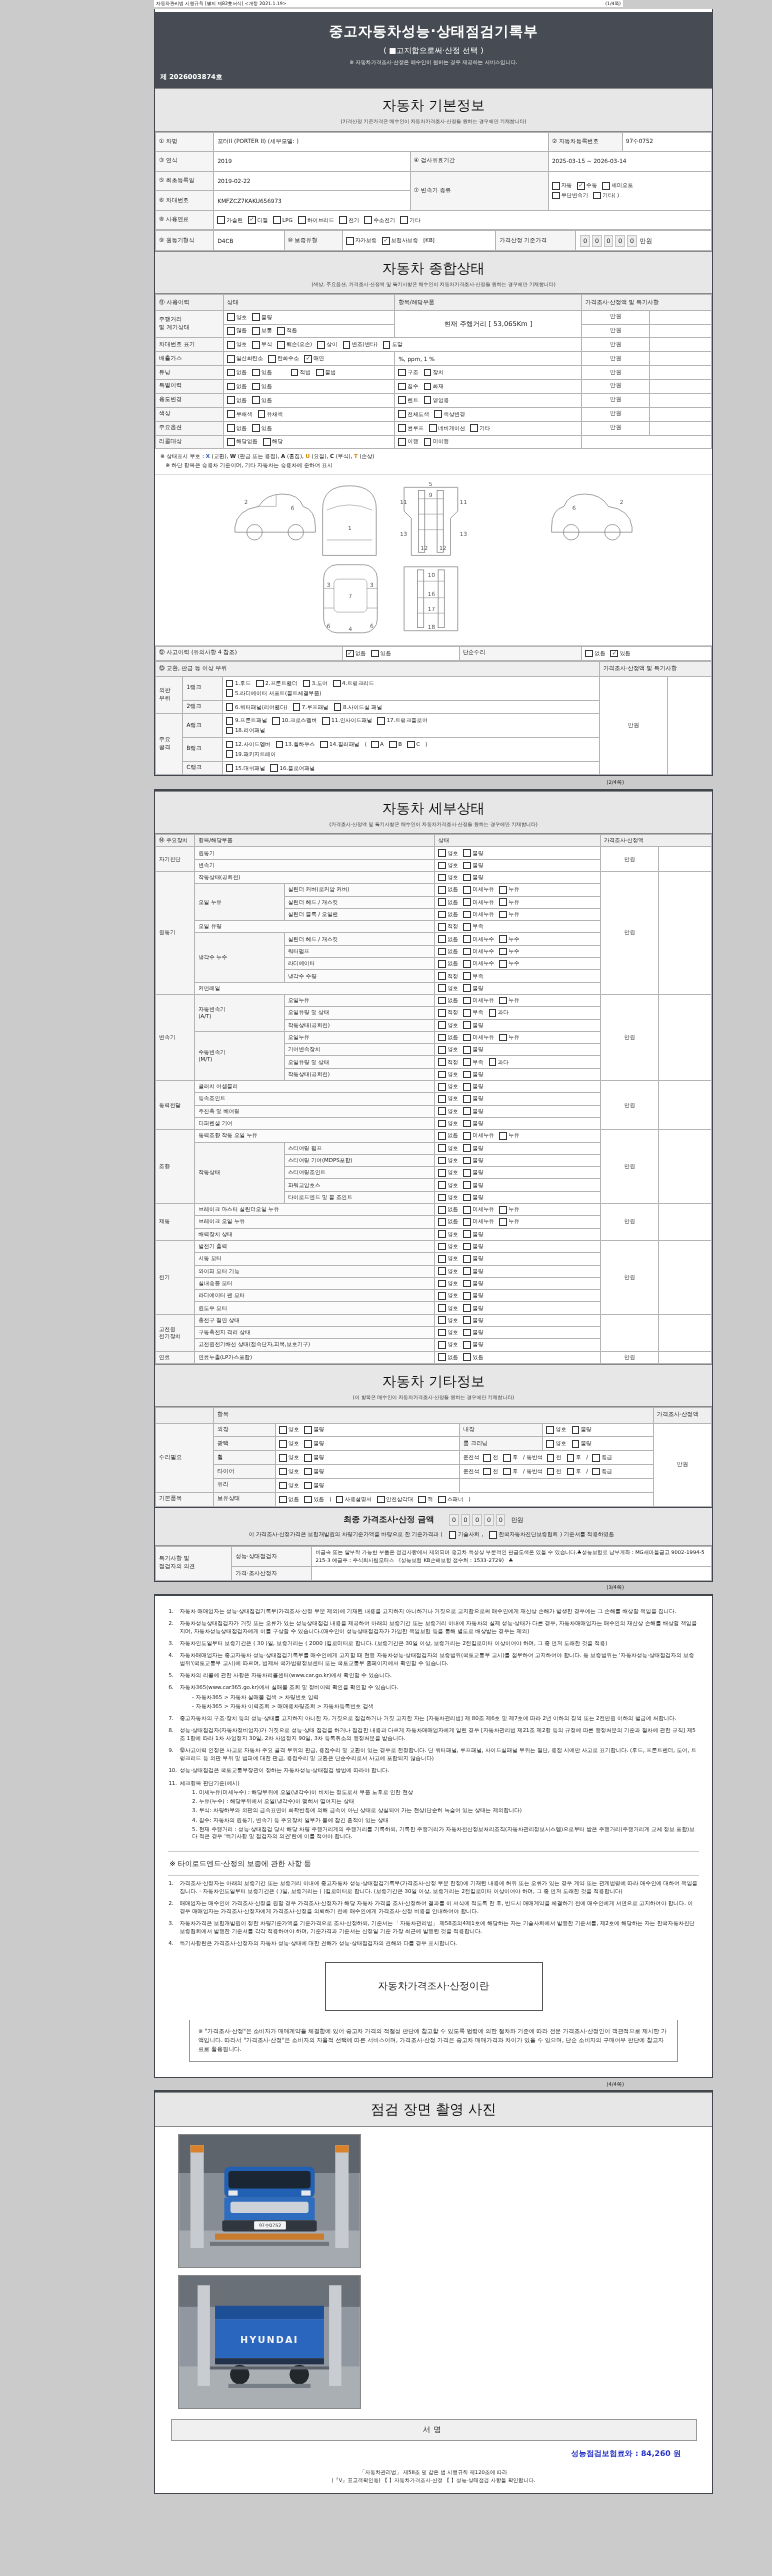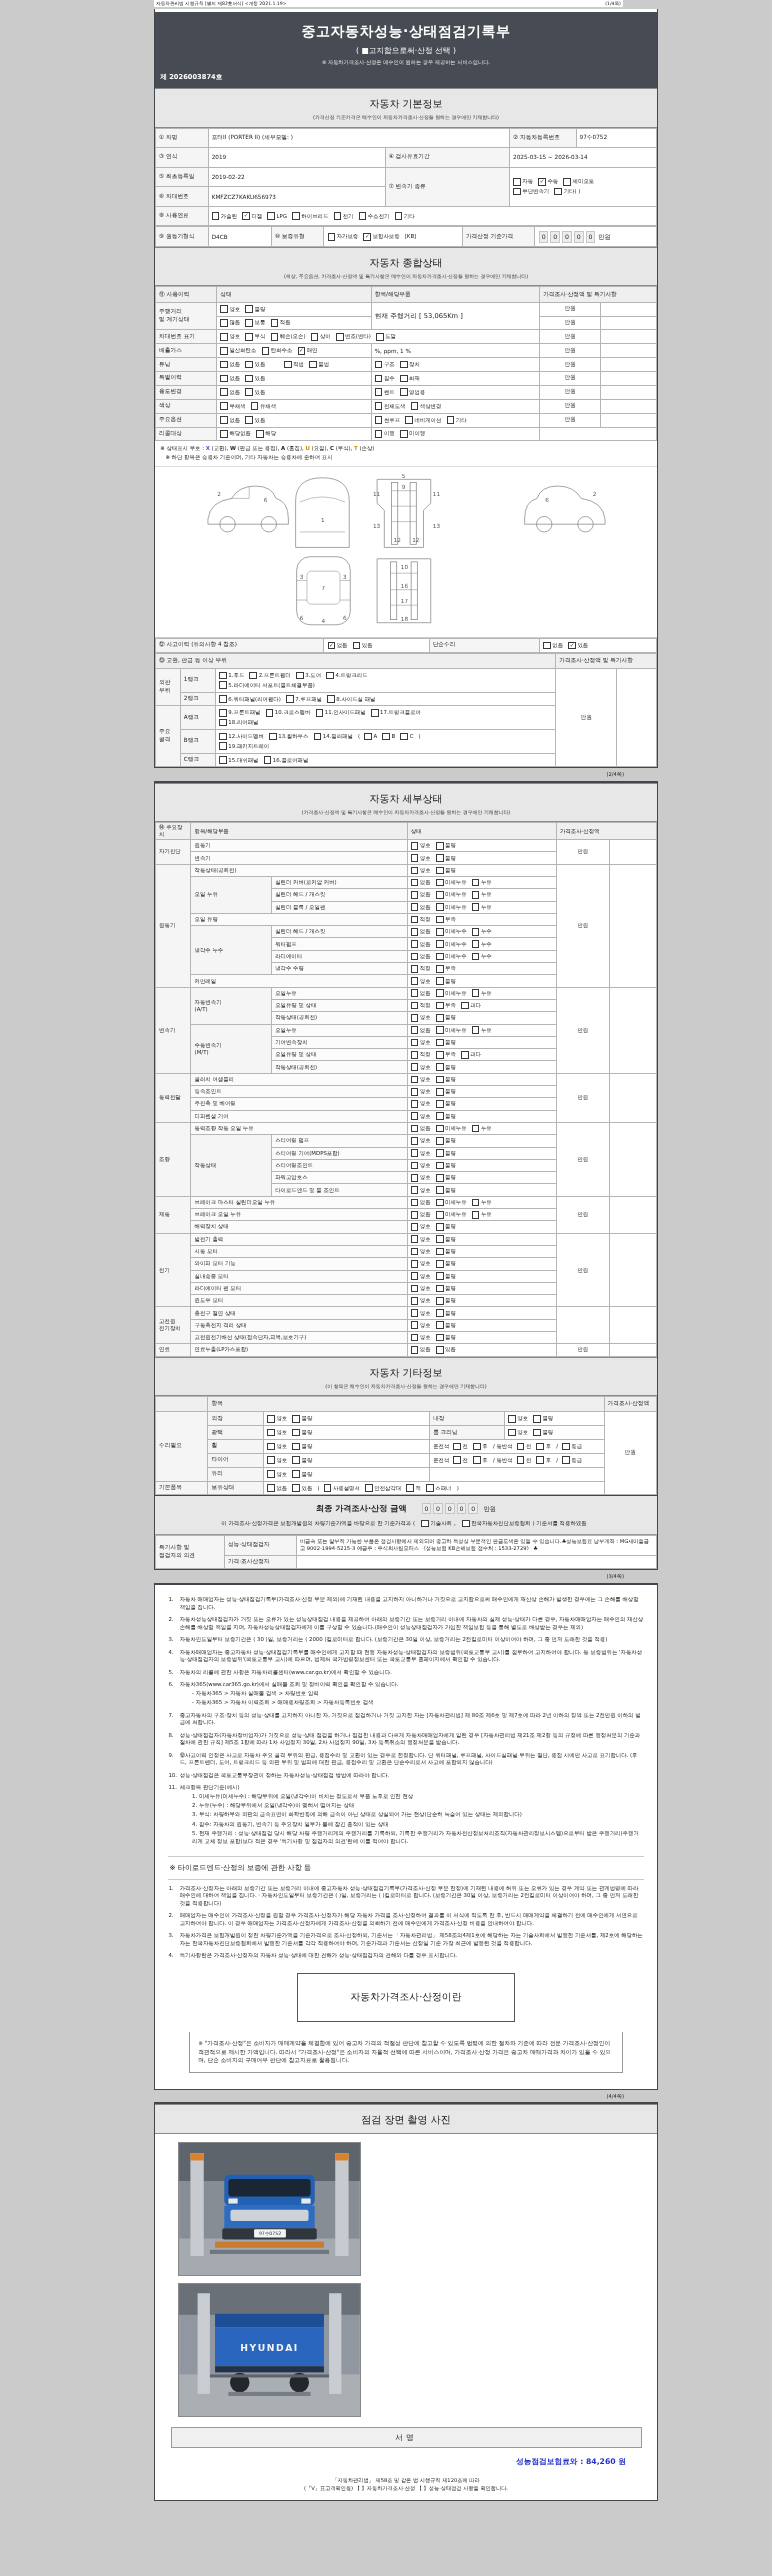"중고자동차성능·상태점검기록부" .page { width: 504px -> 559px }
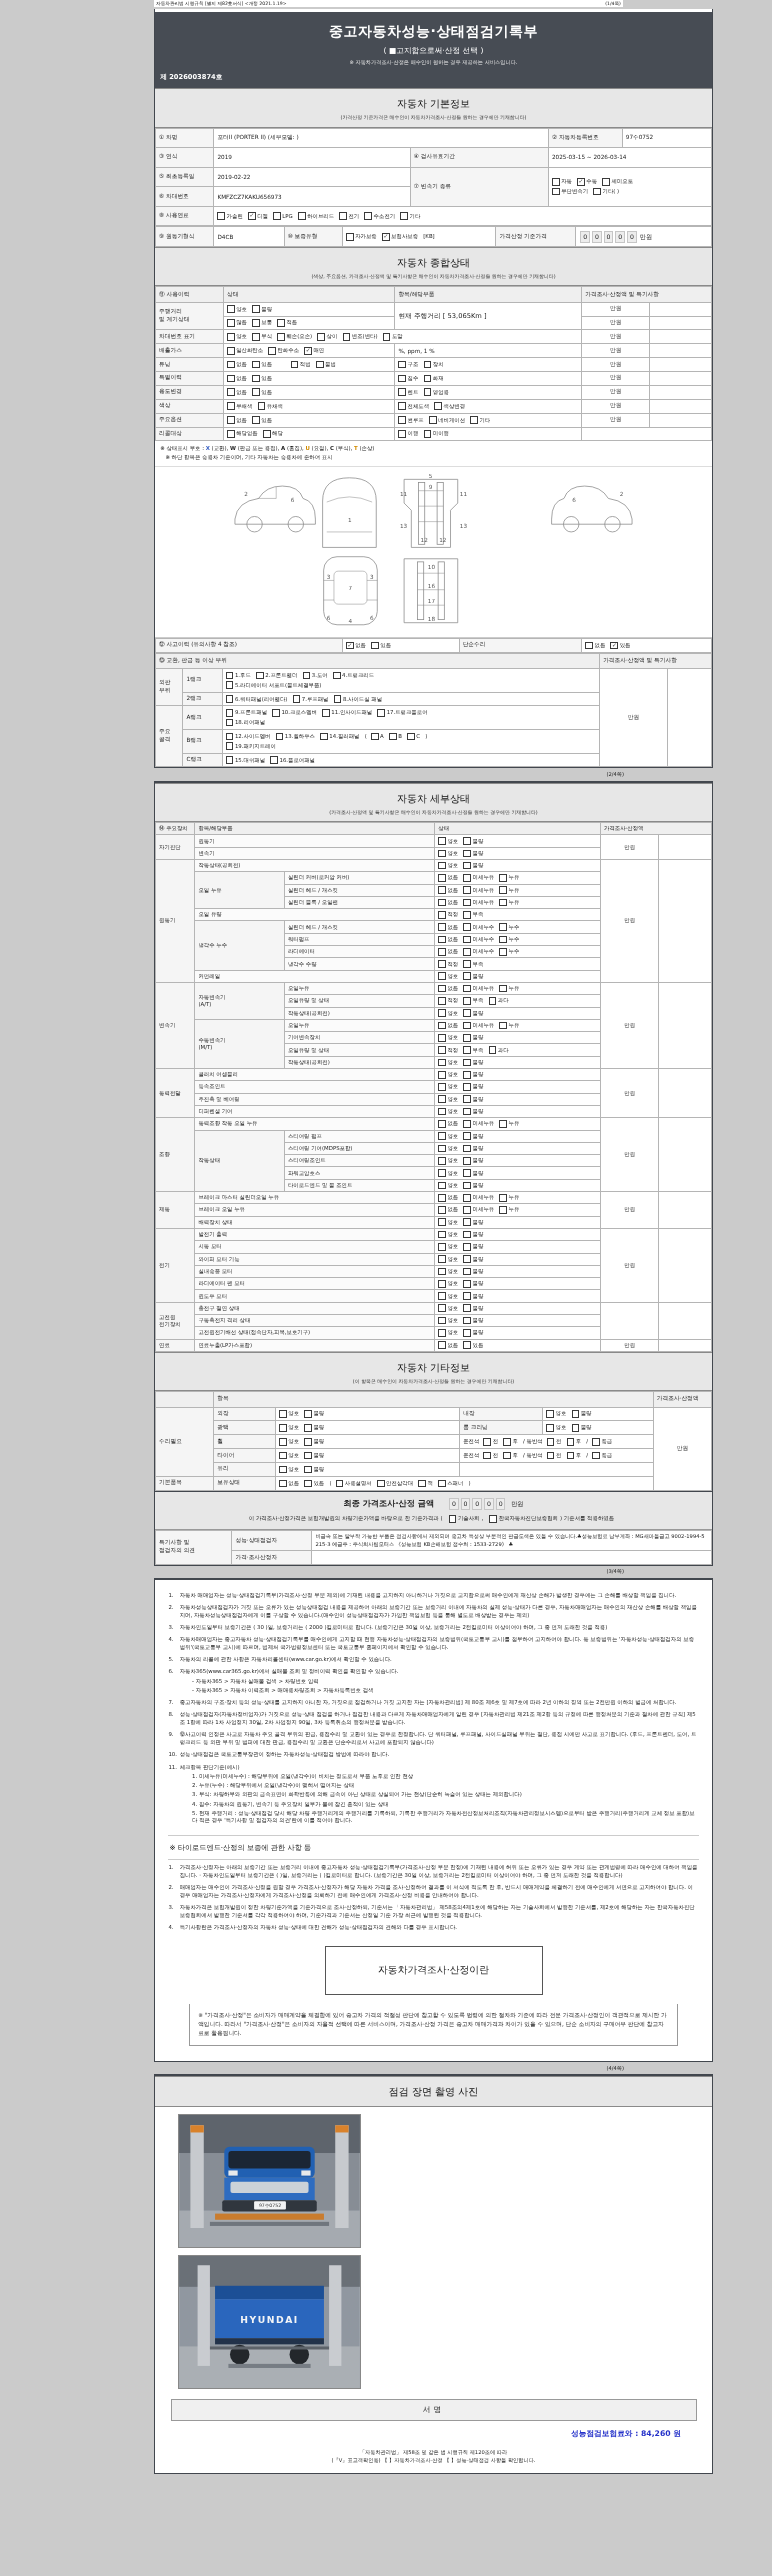"자동차 기본정보" .sectitle h2 { font-size: 10px -> 14px }
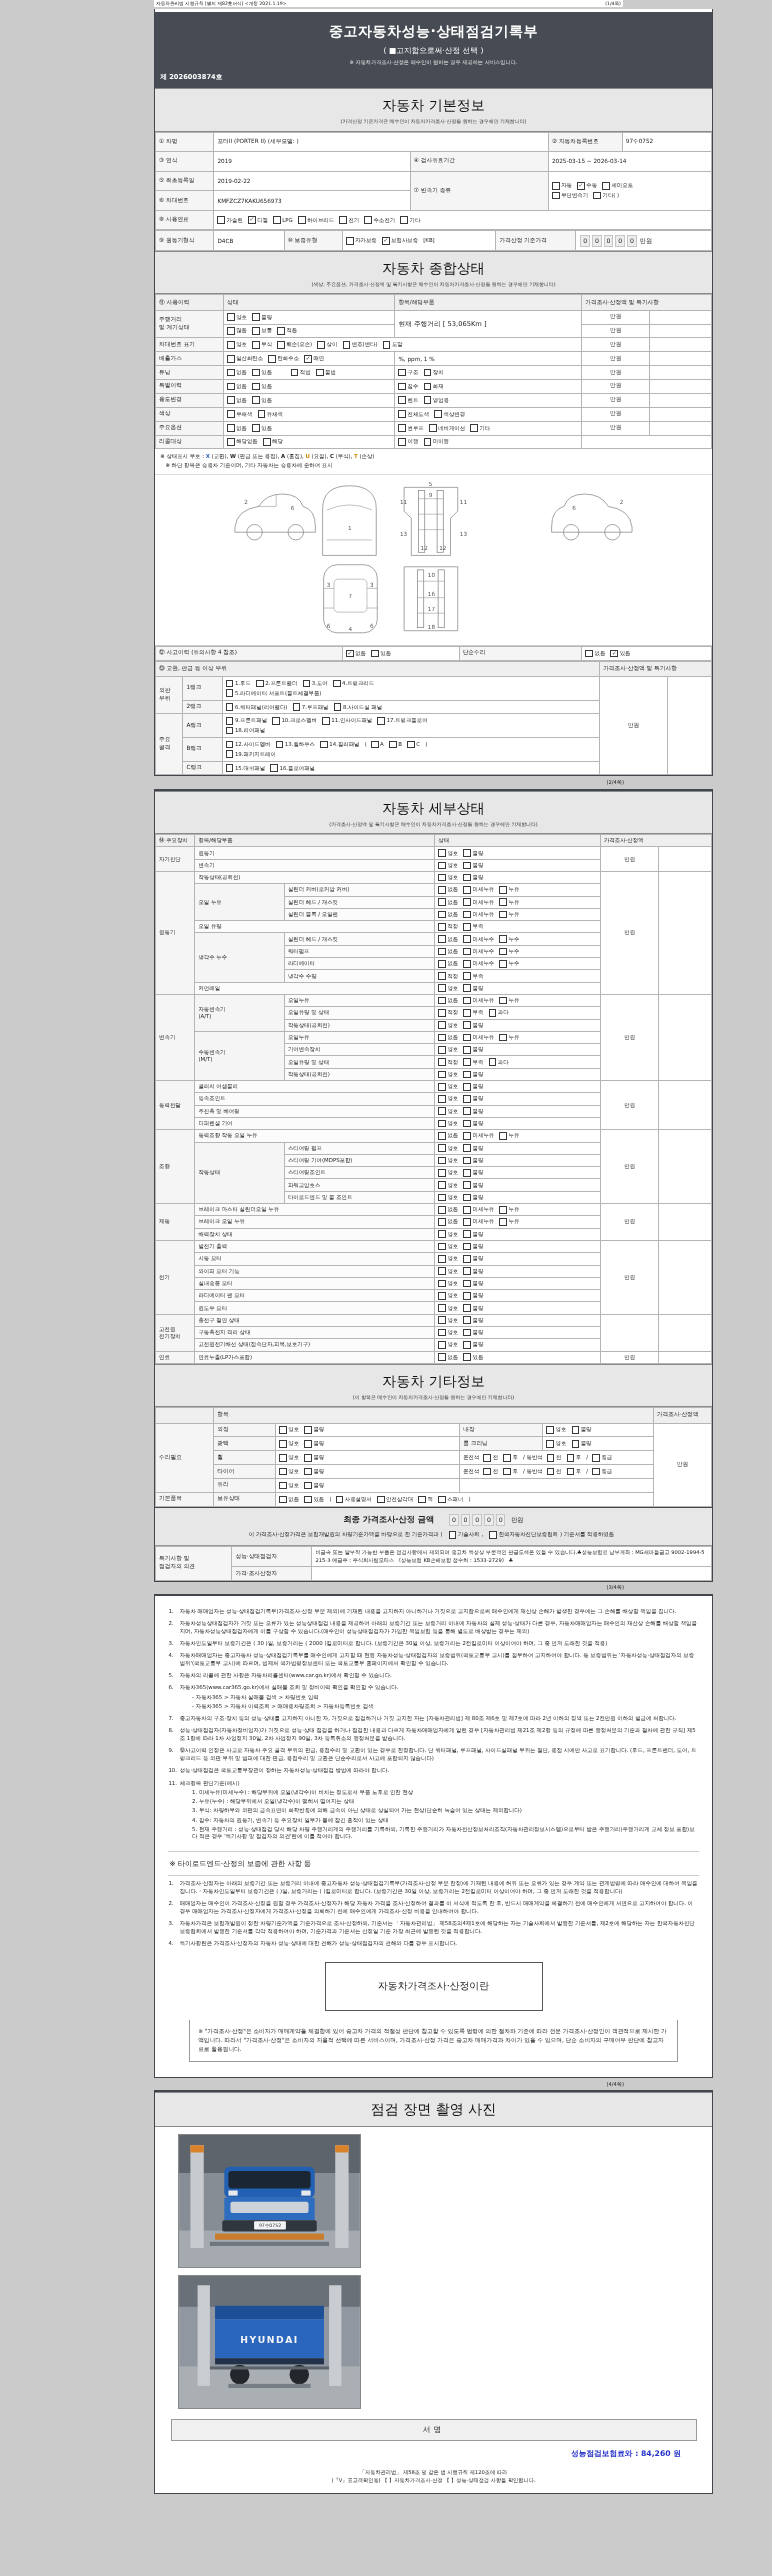"현재 주행거리 [ 53,065Km ]" td.odo { text-align: left -> center }
